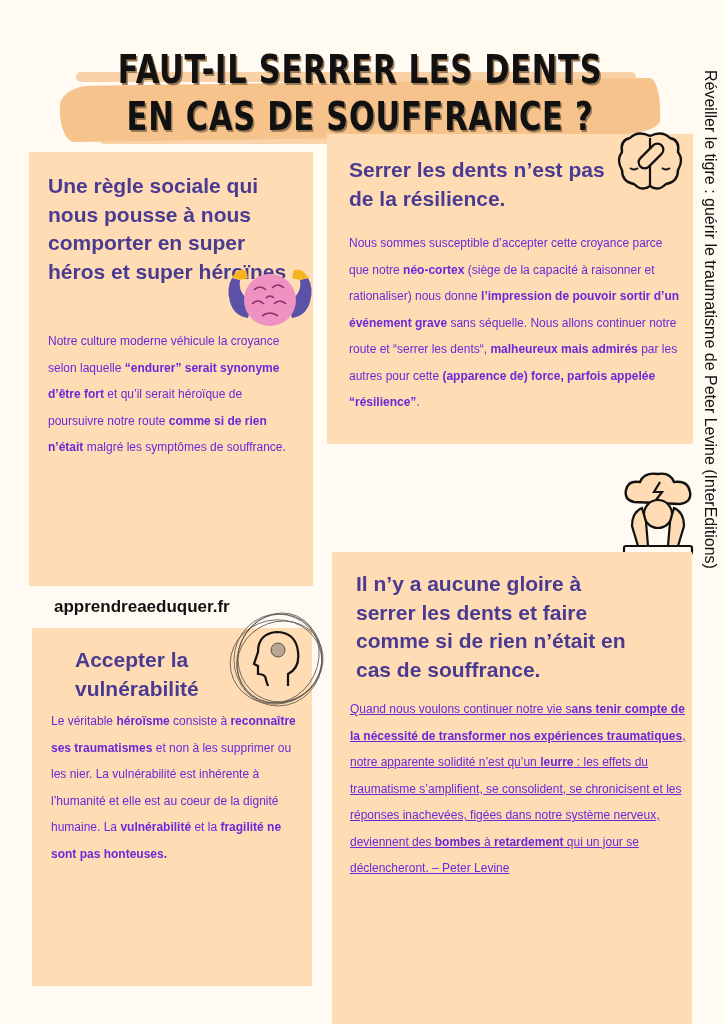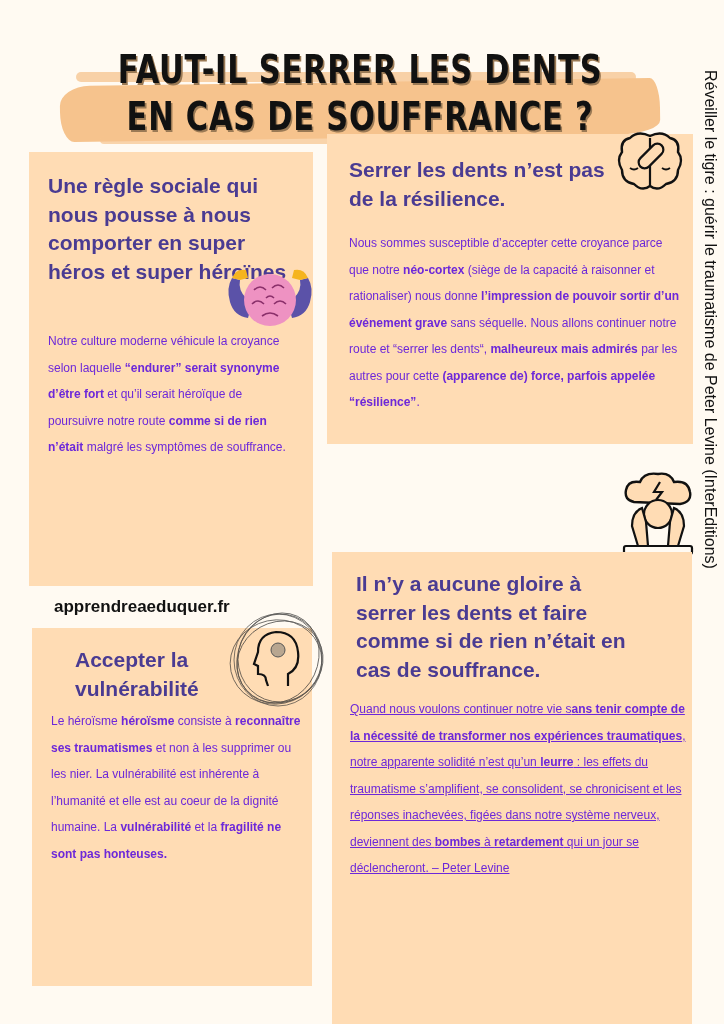"Le héroïsme" span { text: héroïsme -> véritable }
